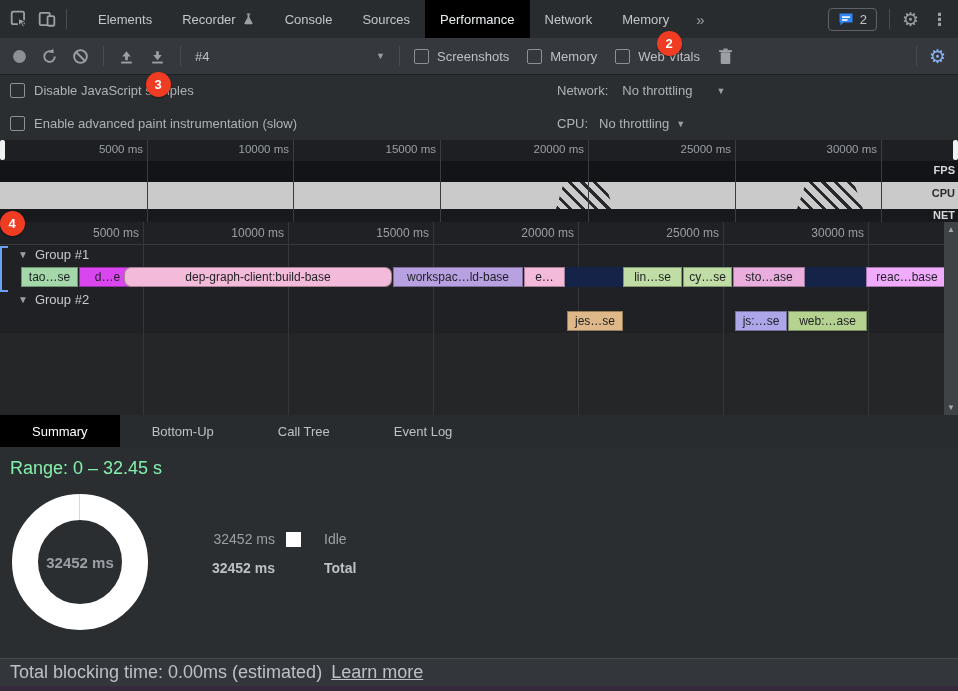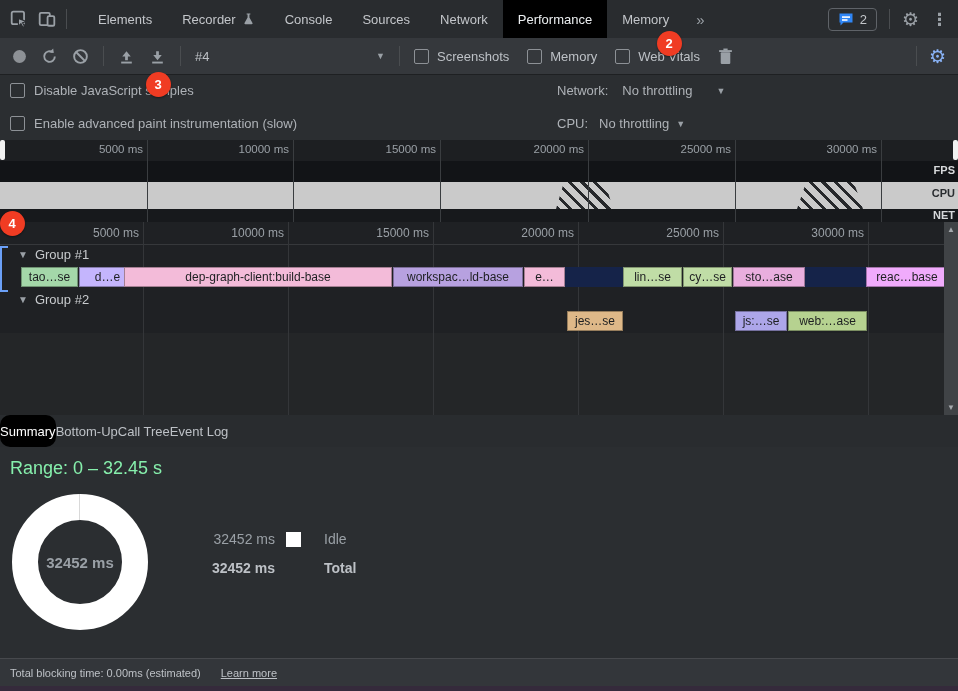"Network" div.top-tab { order: before "Performance" -> after "Performance" }
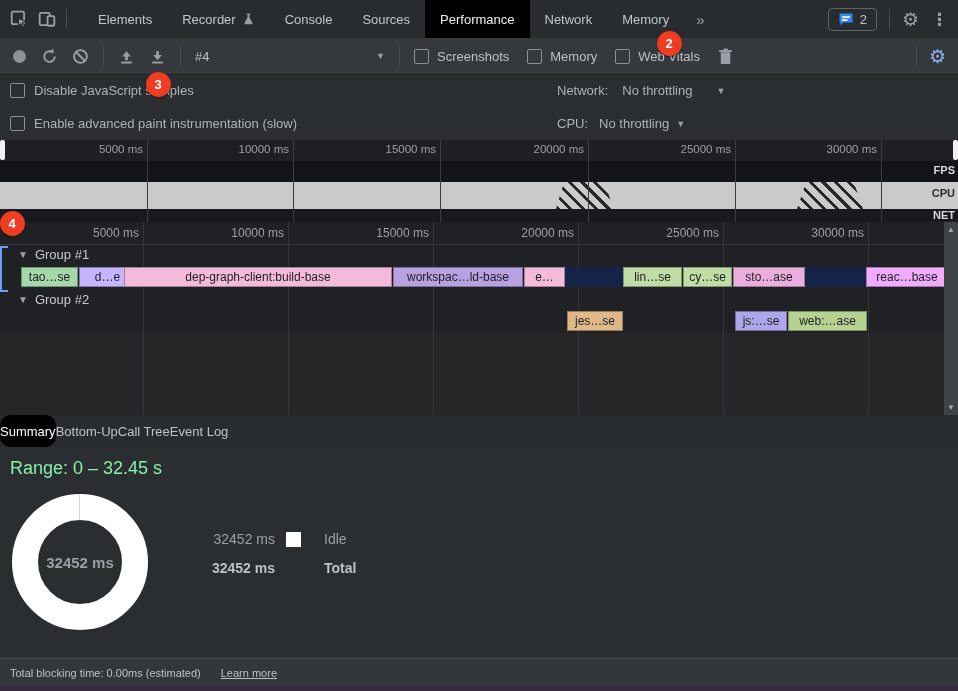"d…e" div.bar { background: #c4b5fd -> #d946ef }
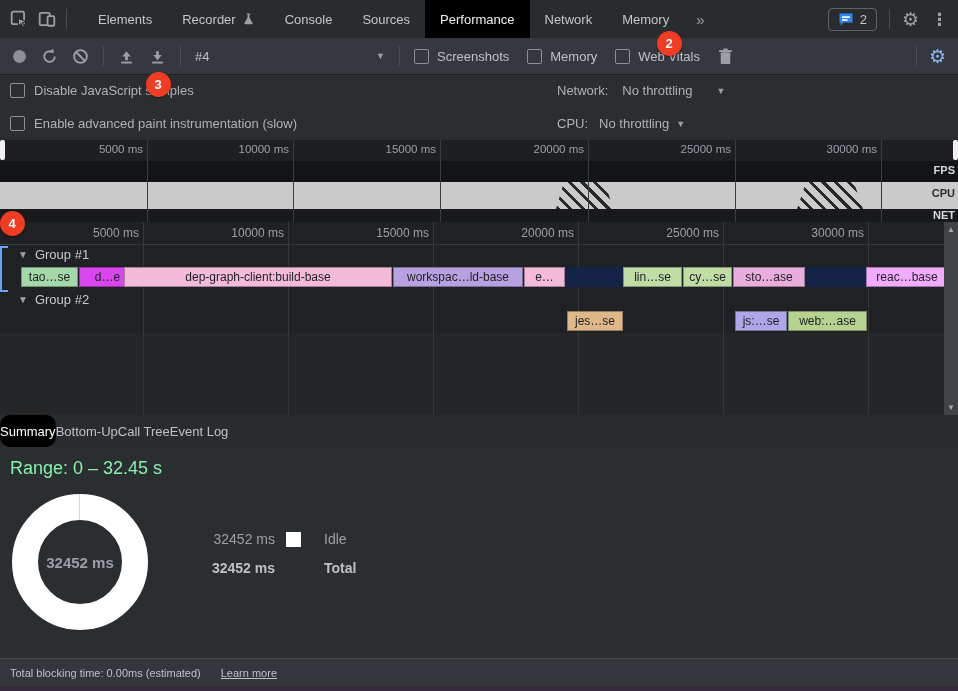"dep-graph-client:build-base" div.bar { border-radius: none -> 7px }
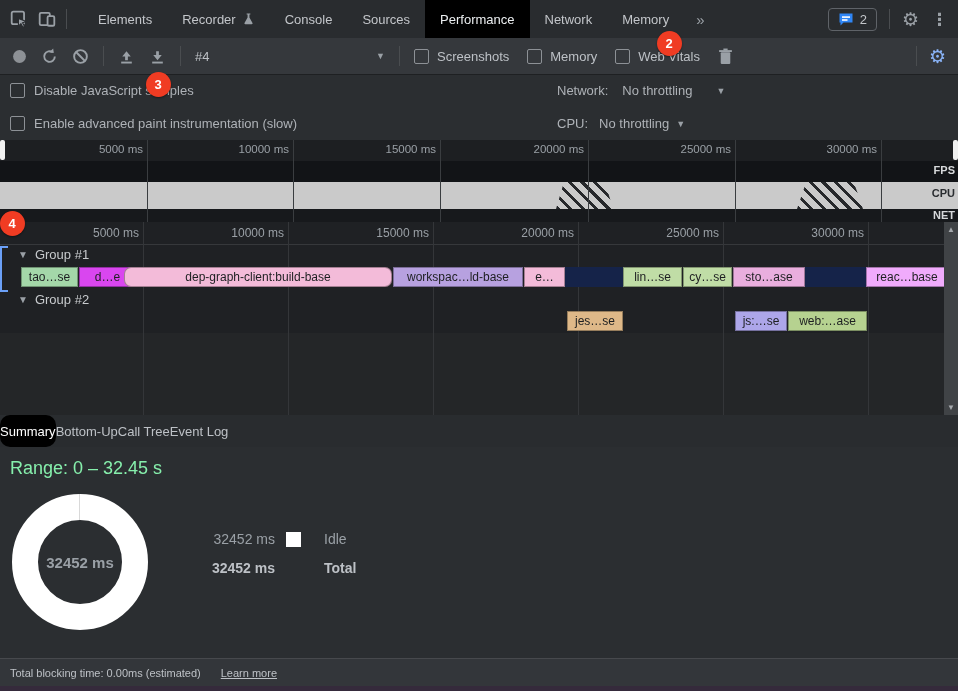"Summary" .btab { border-radius: 10px -> none; padding: 0 0 -> 0 32px }
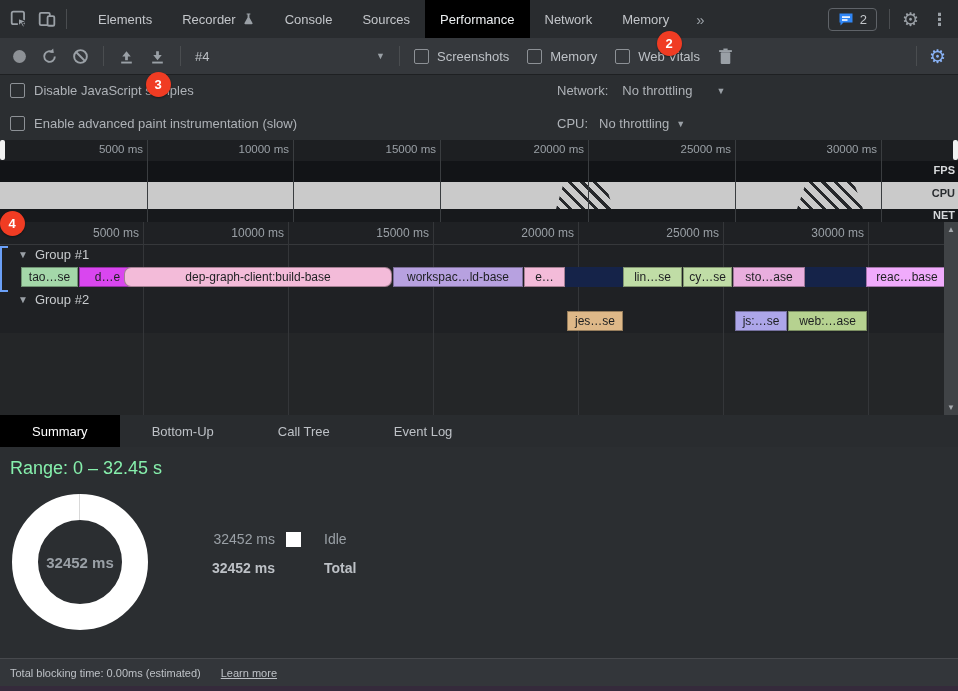"Total blocking time: 0.00ms (estimated)" #footer { font-size: 11px -> 18px; gap: 11px -> none }
